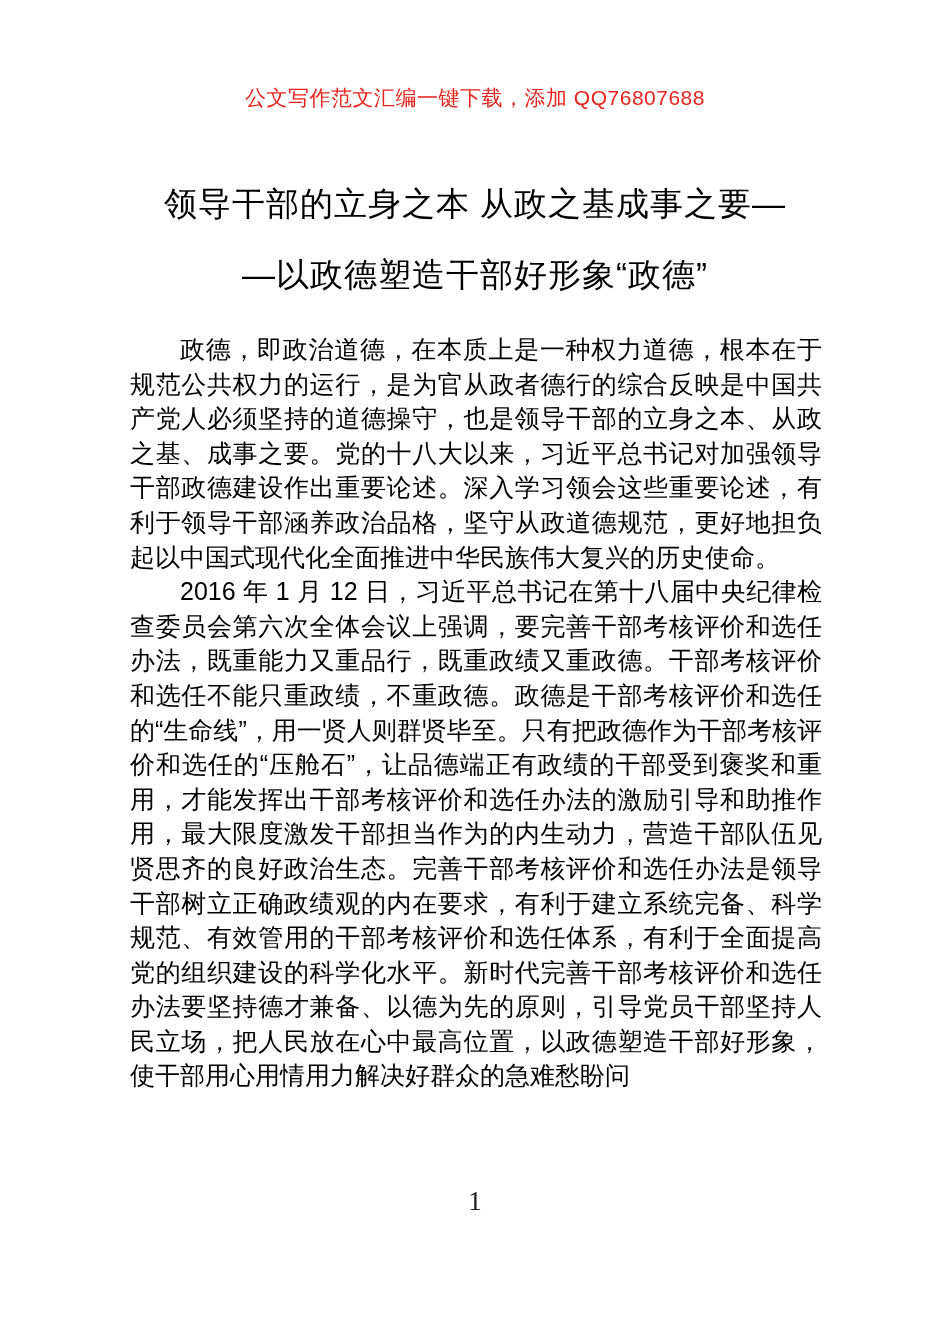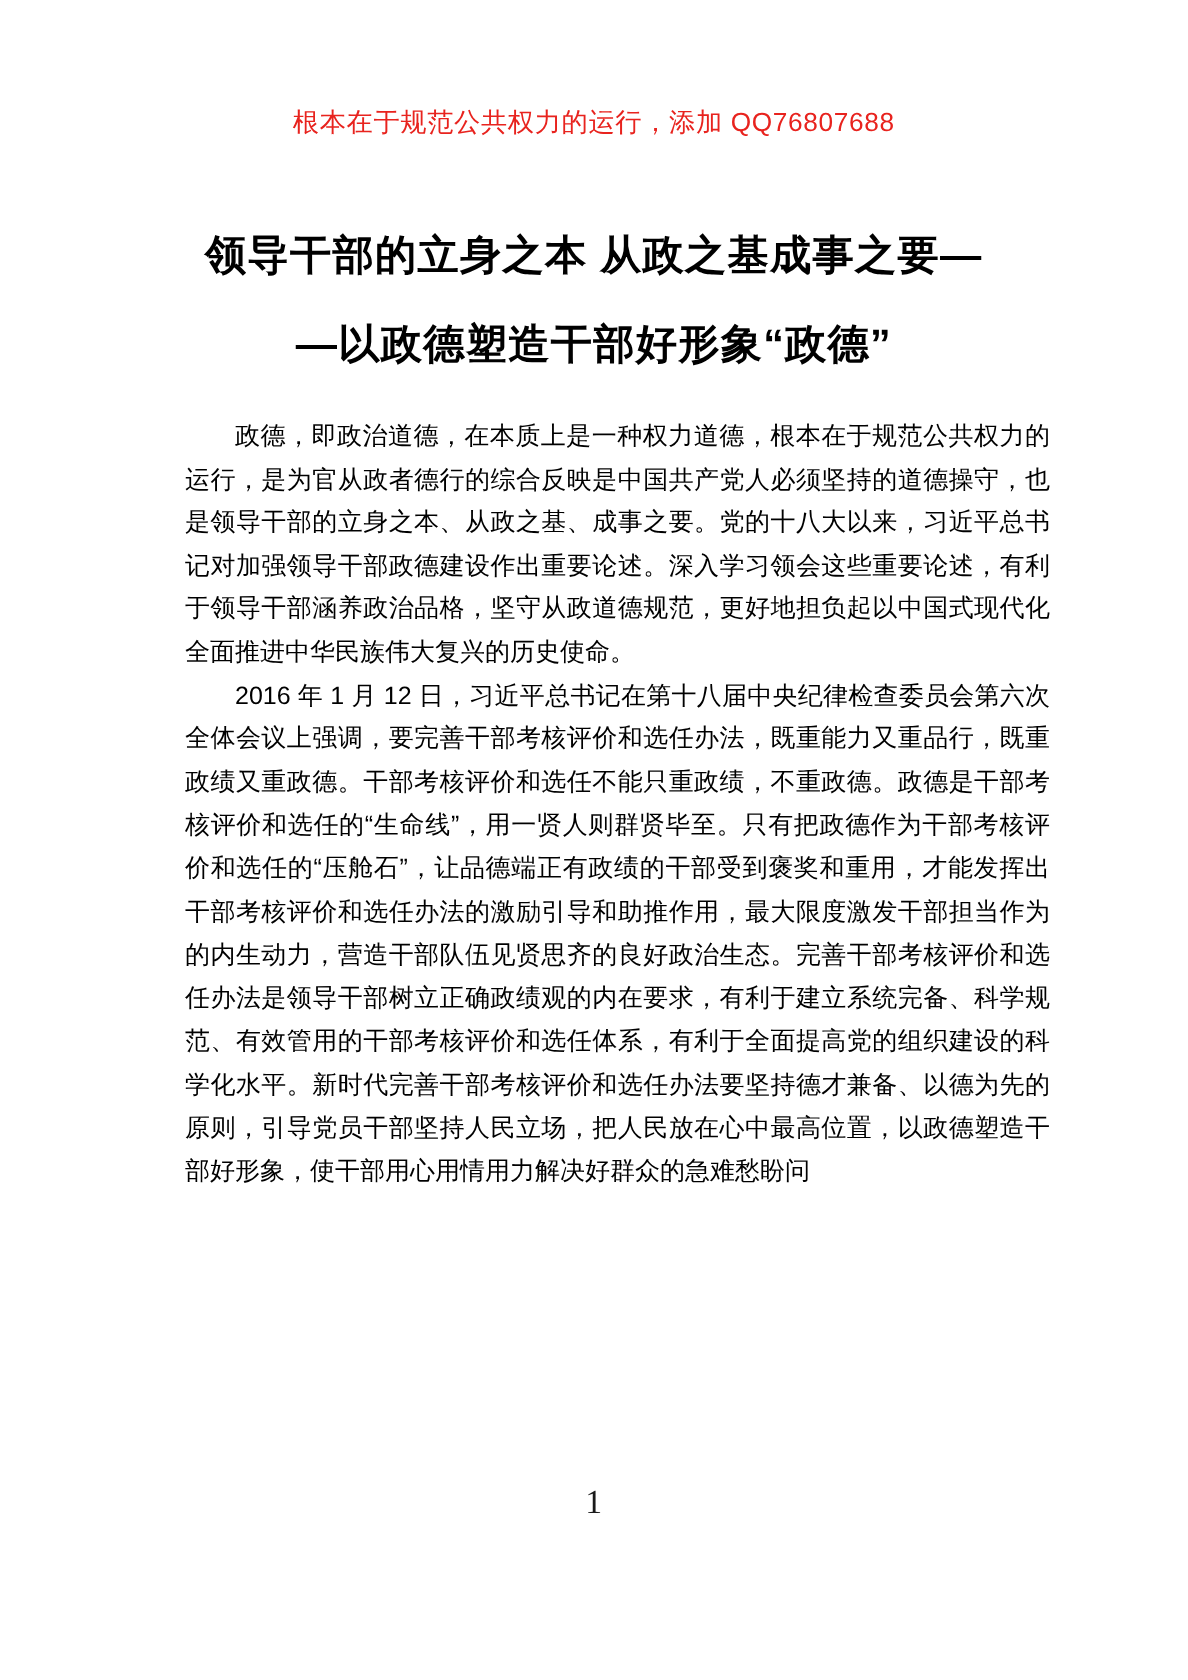"根本在于规范公共权力的运行，添加 QQ76807688" div.notice { text: 根本在于规范公共权力的运行 -> 公文写作范文汇编一键下载 }
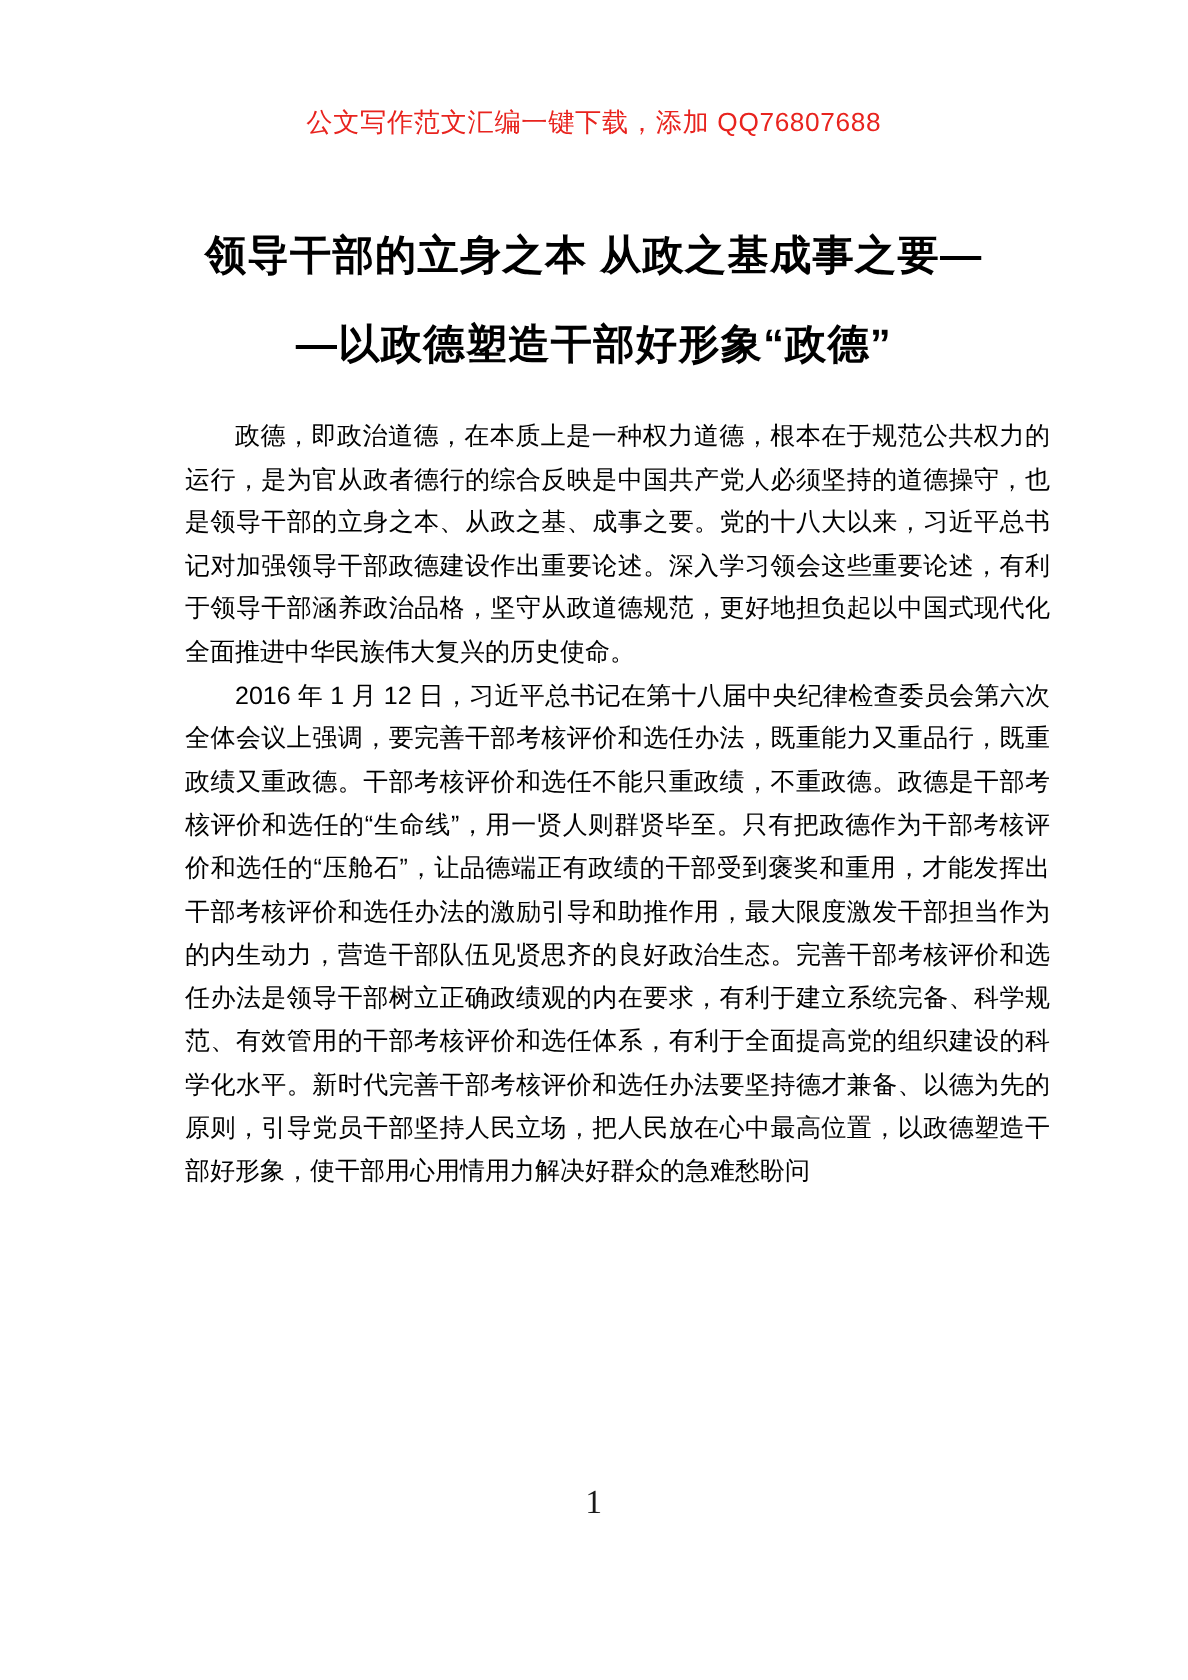"领导干部的立身之本 从政之基成事之要—" .doc-title { font-weight: 700 -> 400 }
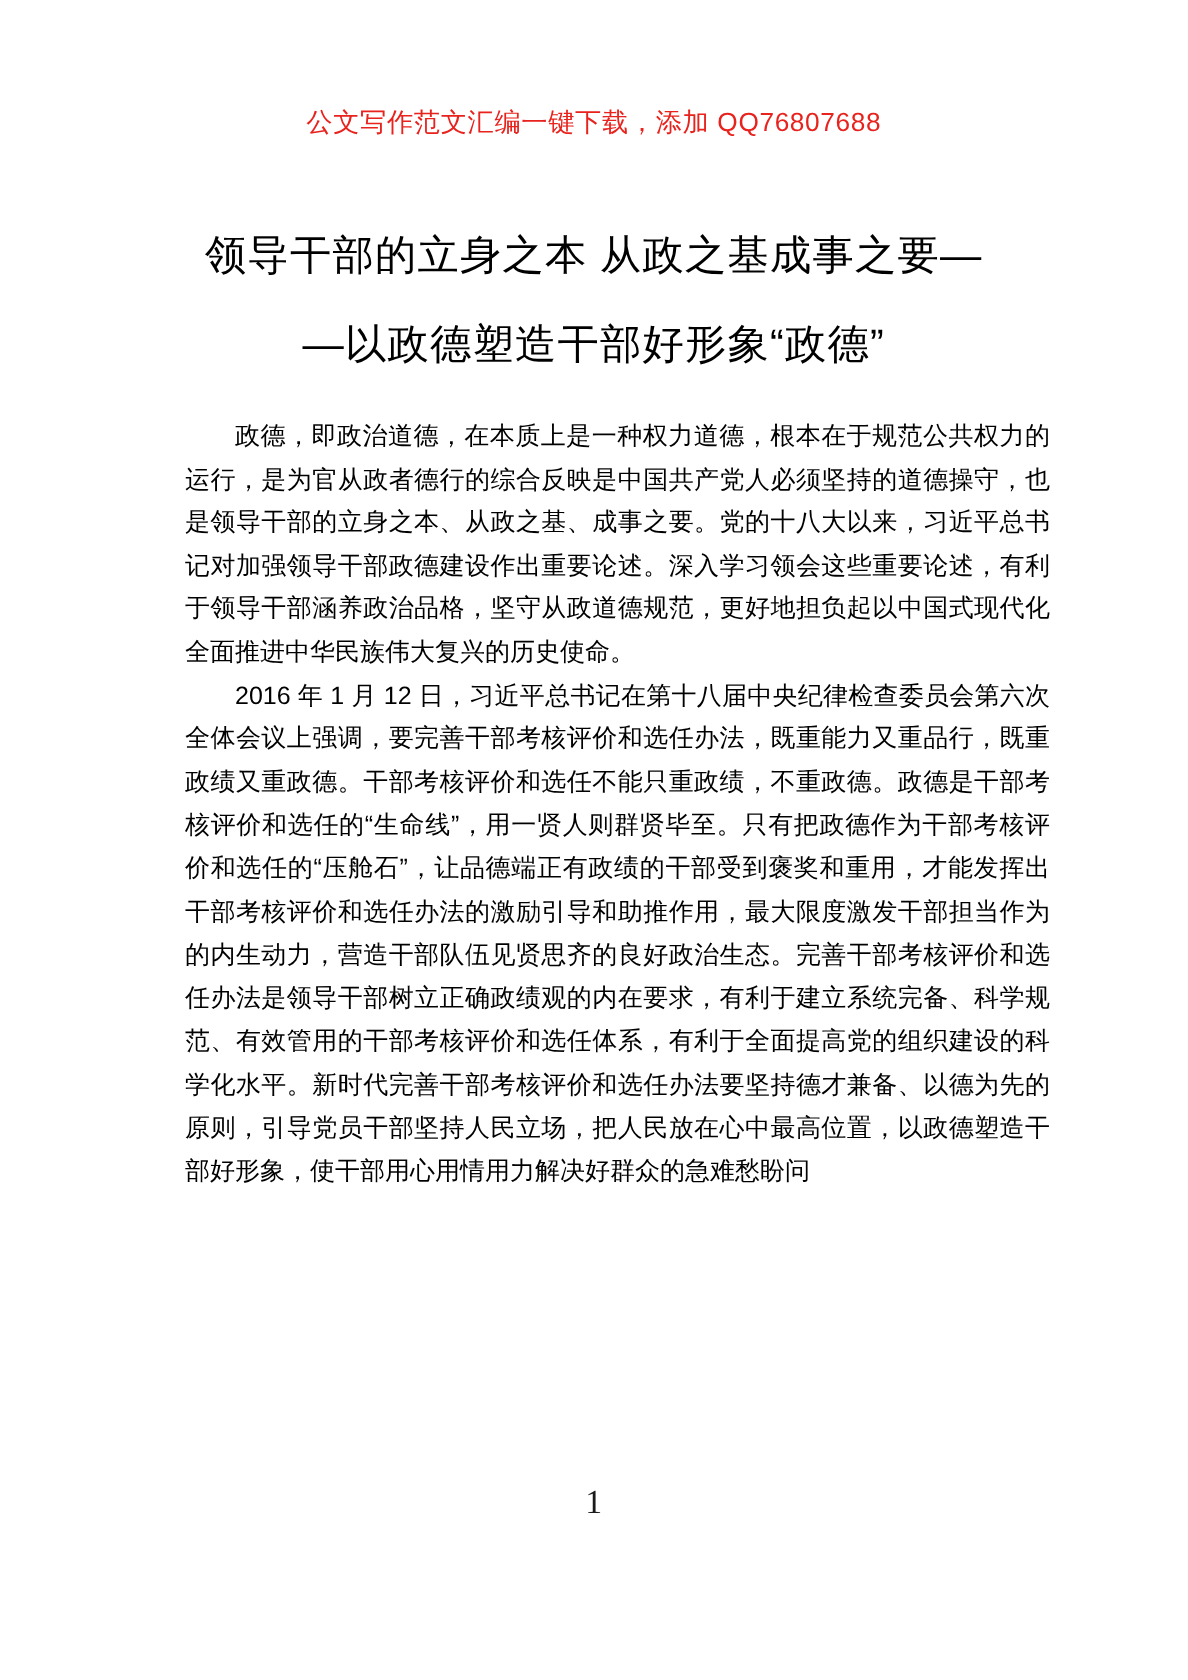"政德，即政治道德，在本质上是一种权力道德，根本在于规范公共权力的运行，是为官从政" .doc-body { font-size: 20px -> 25px; left: 148px -> 130px }
